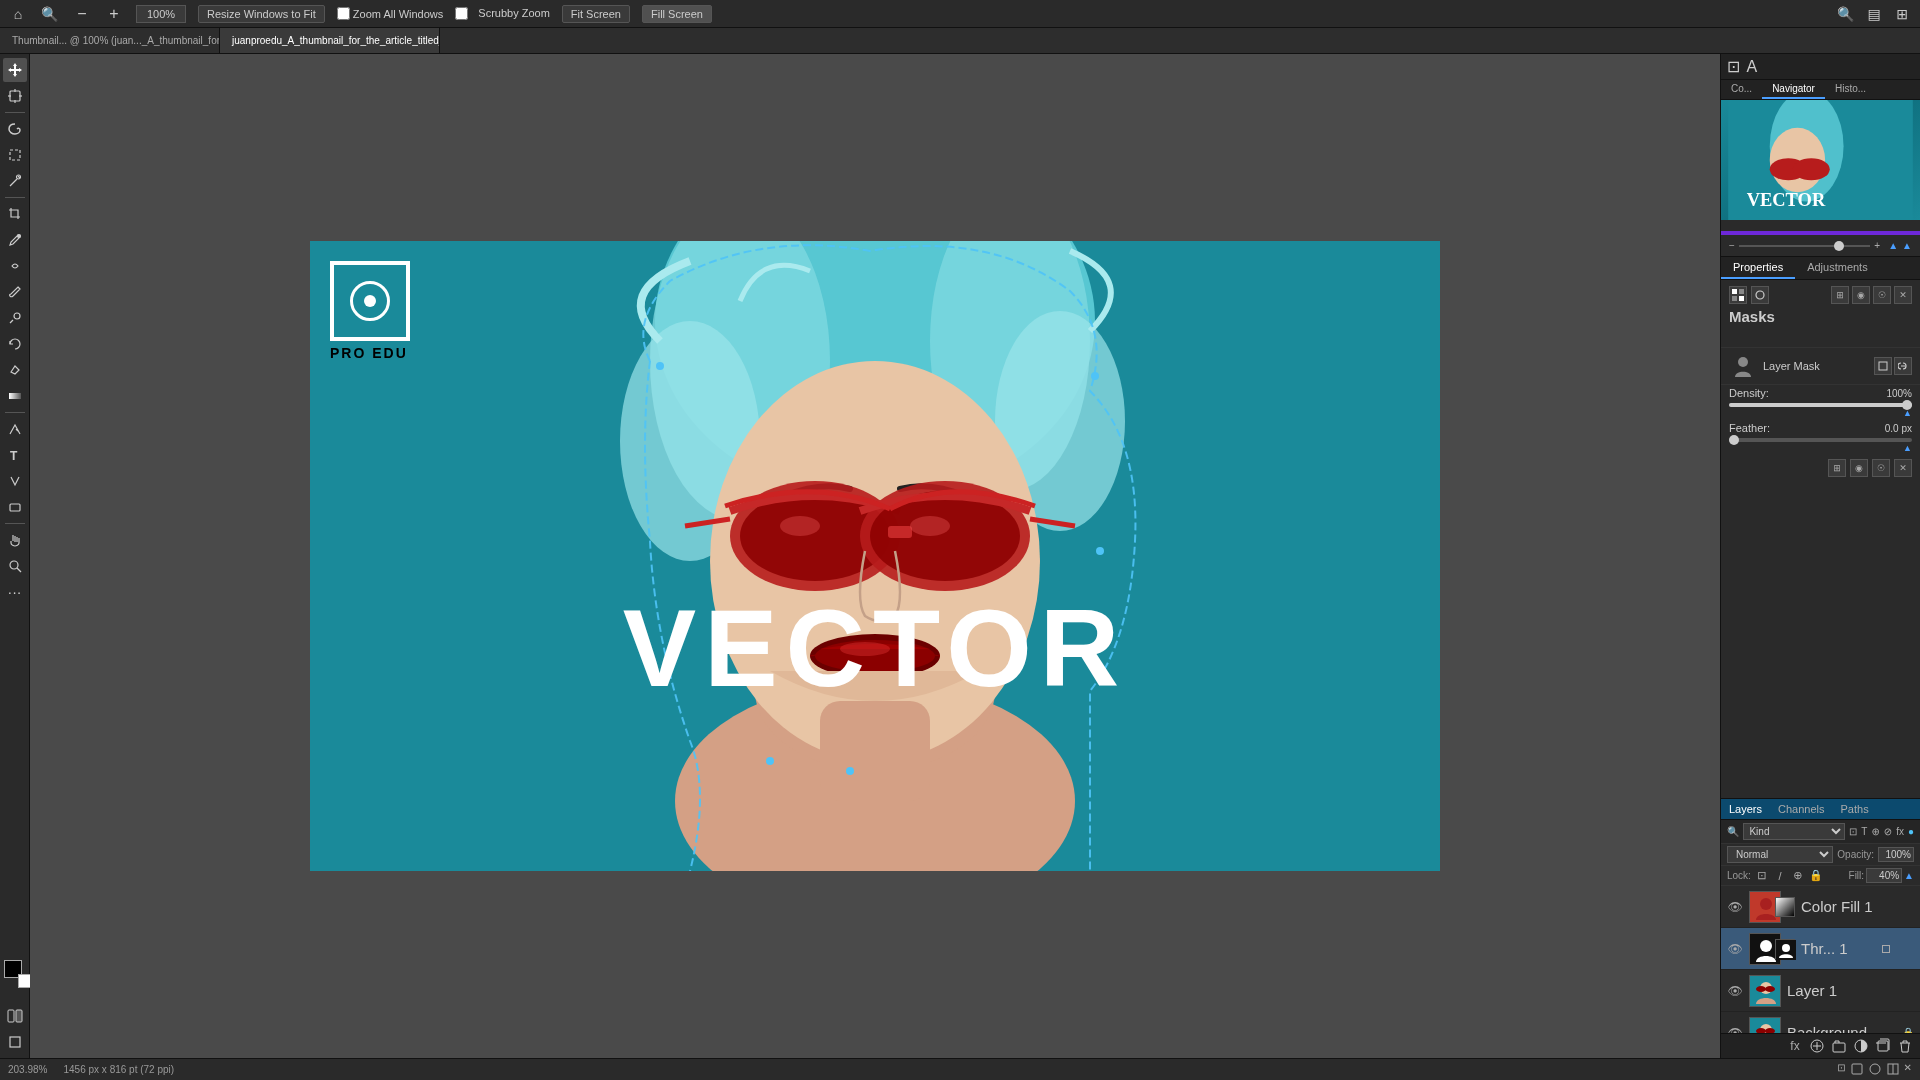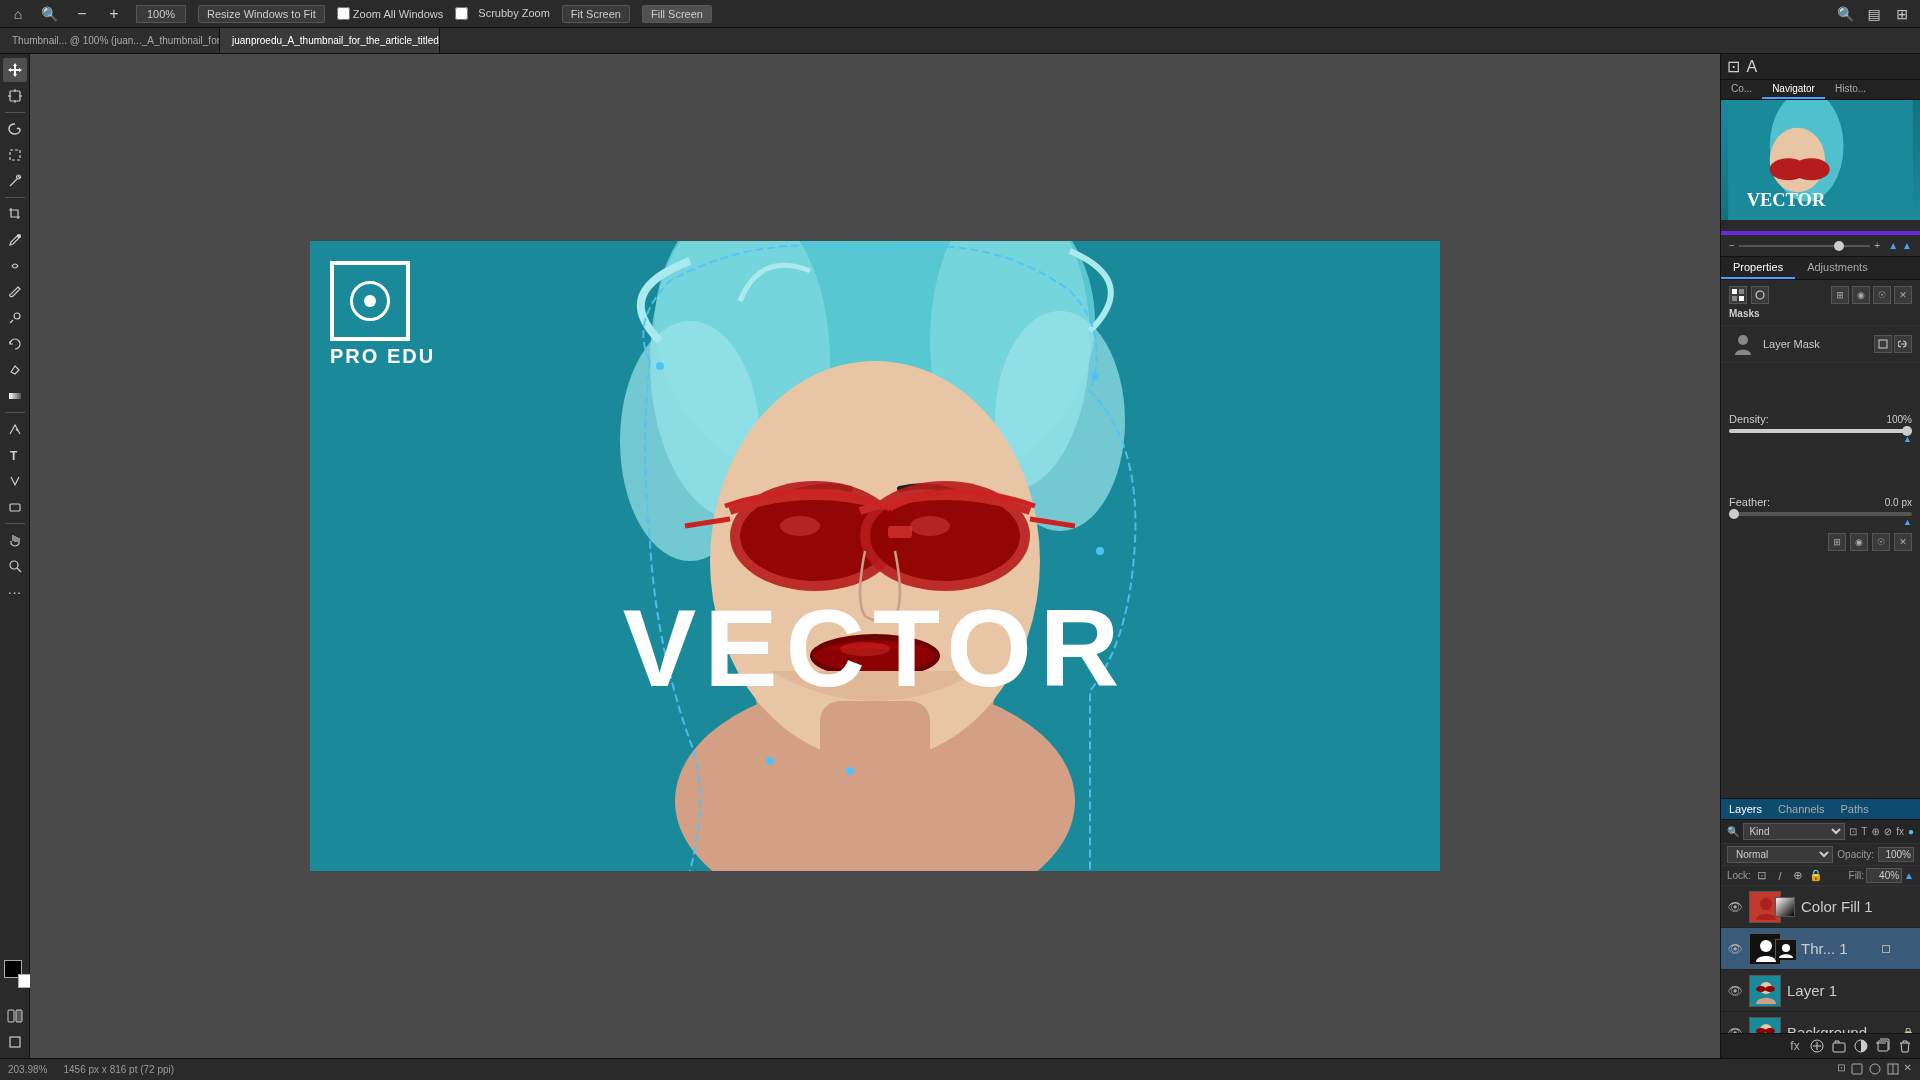"Masks" div { font-size: 10px -> 15px; margin-bottom: 0 -> 16px }
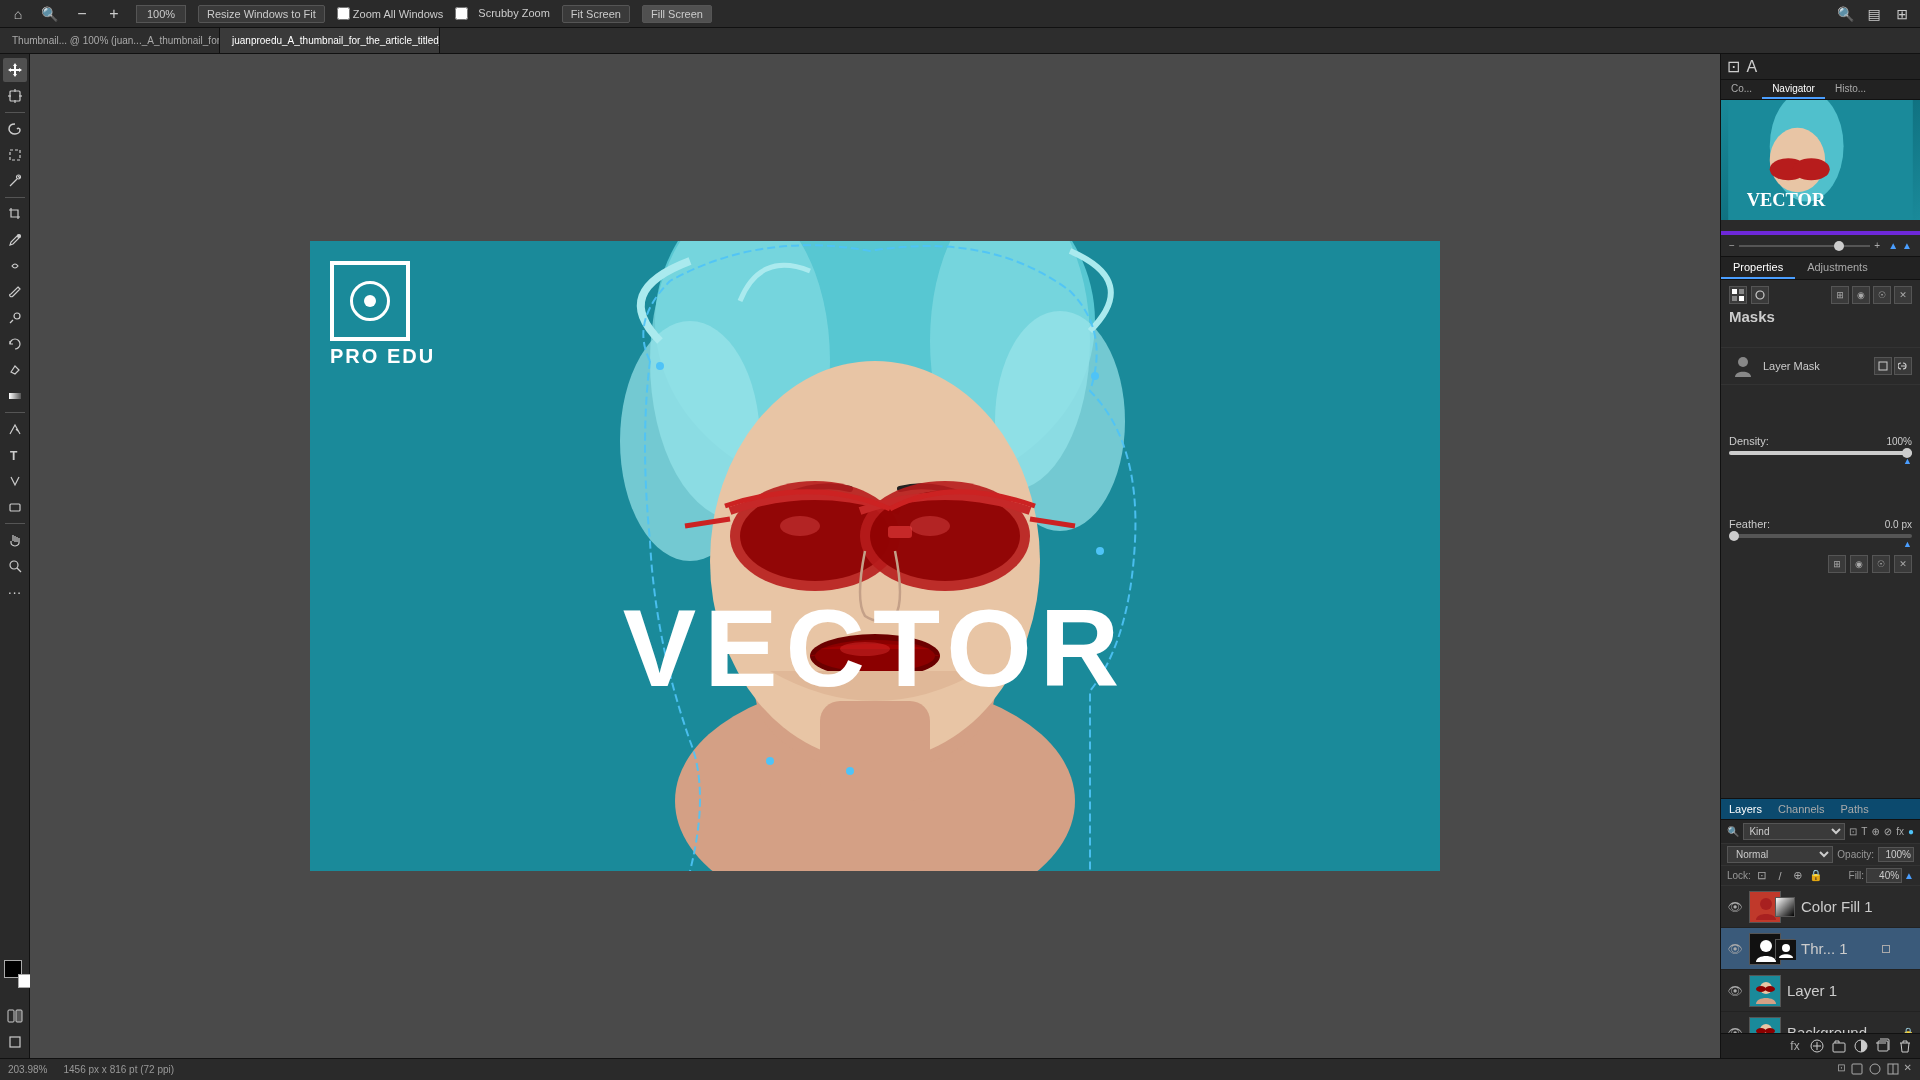"PRO EDU" .logo-text { color: #ffffff -> #000000; font-size: 20px -> 14px }
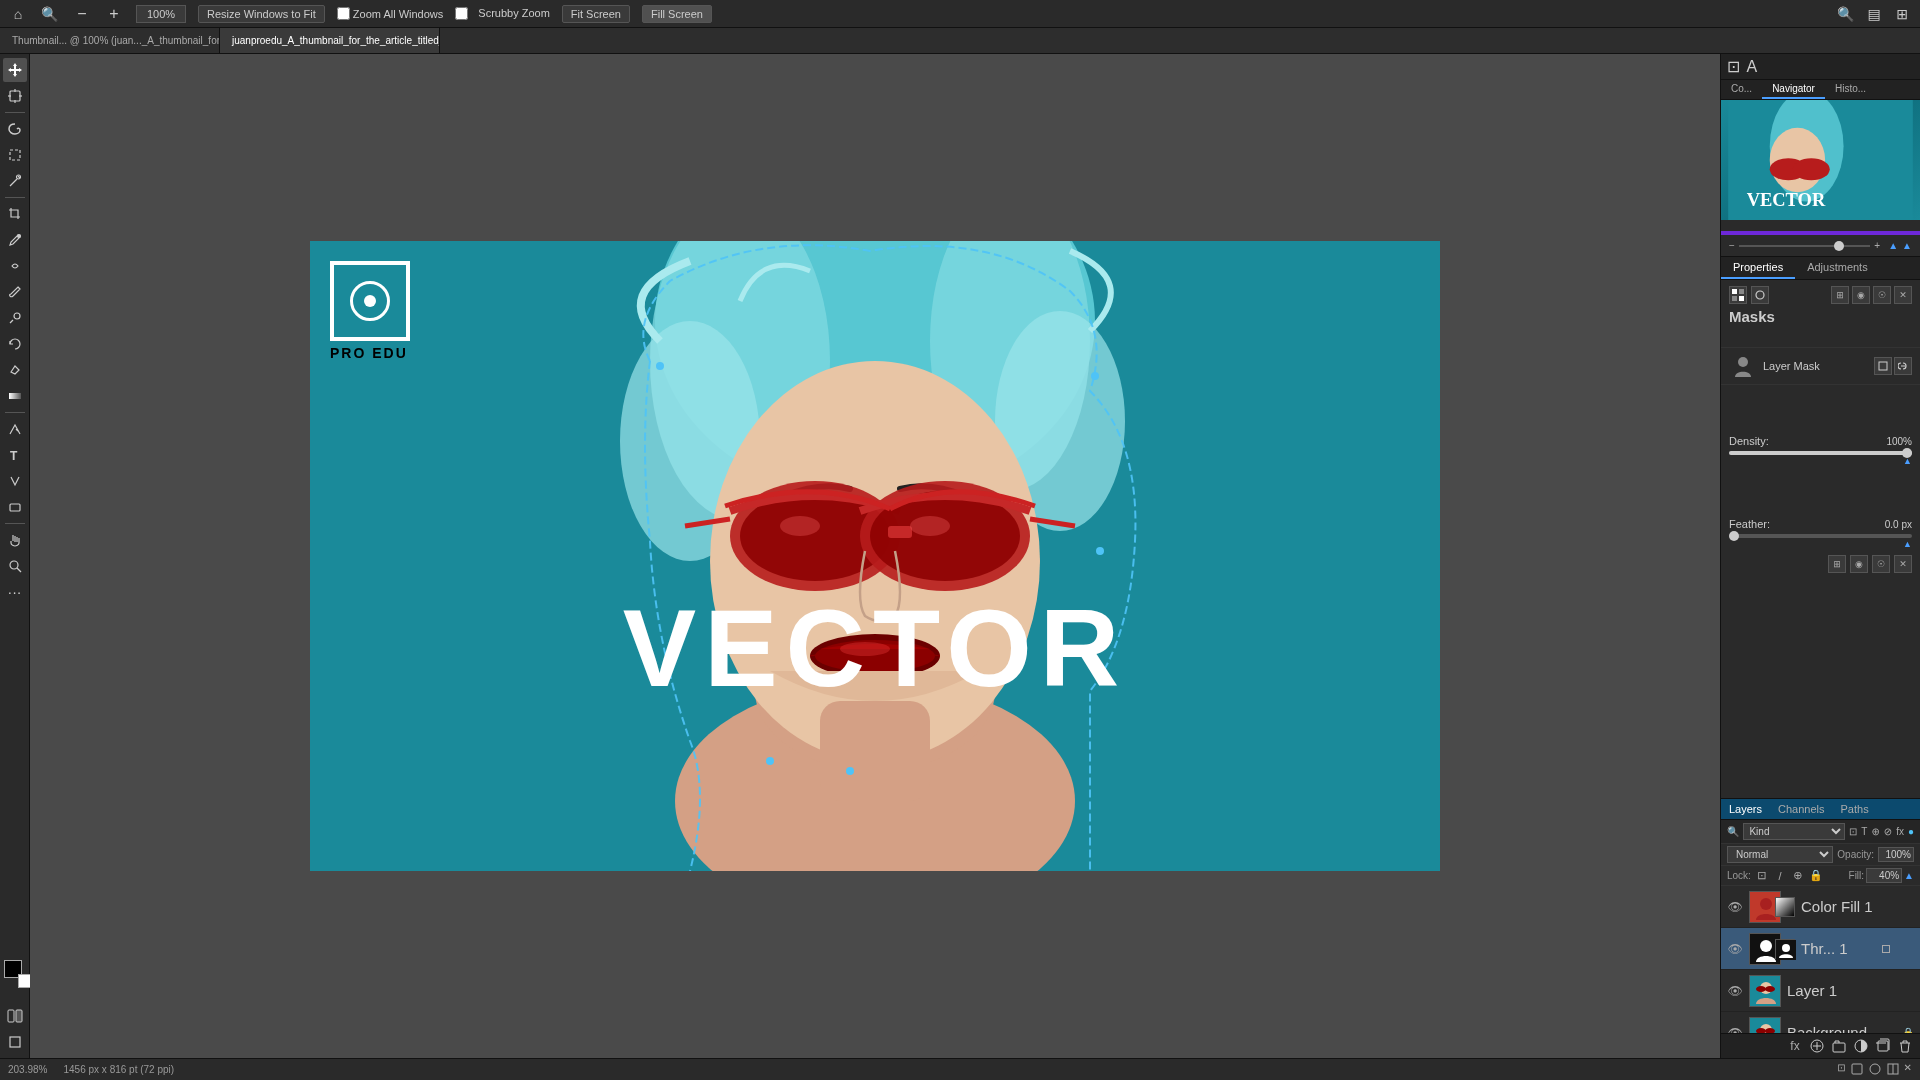"Density:" .slider-row { margin-top: 48px -> none }
